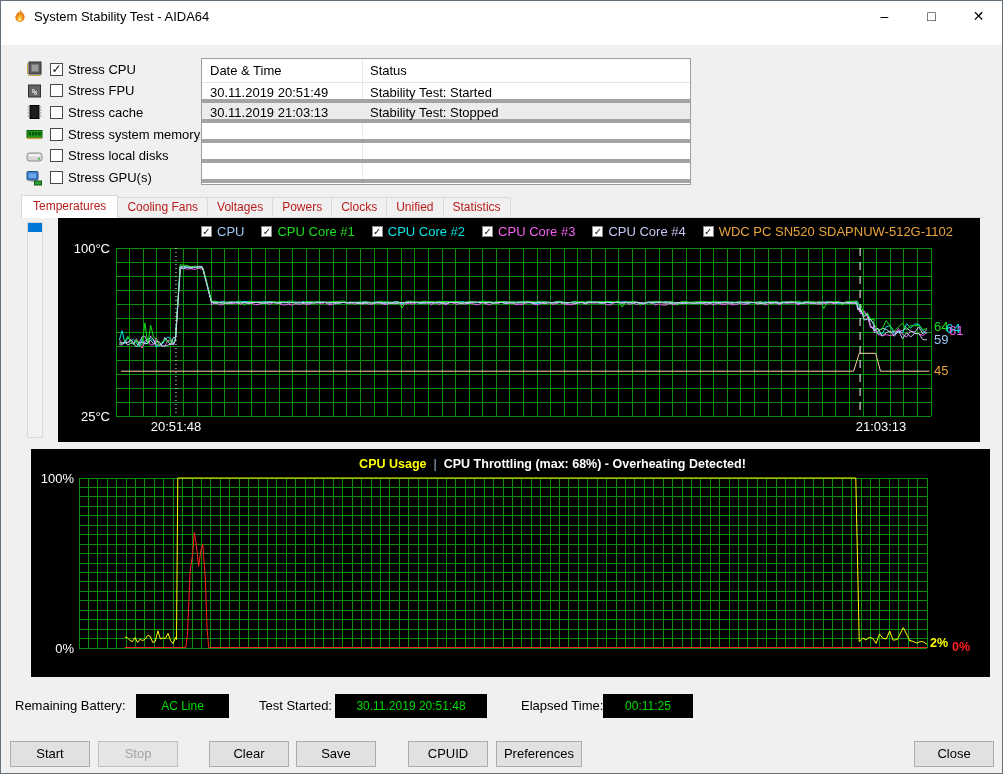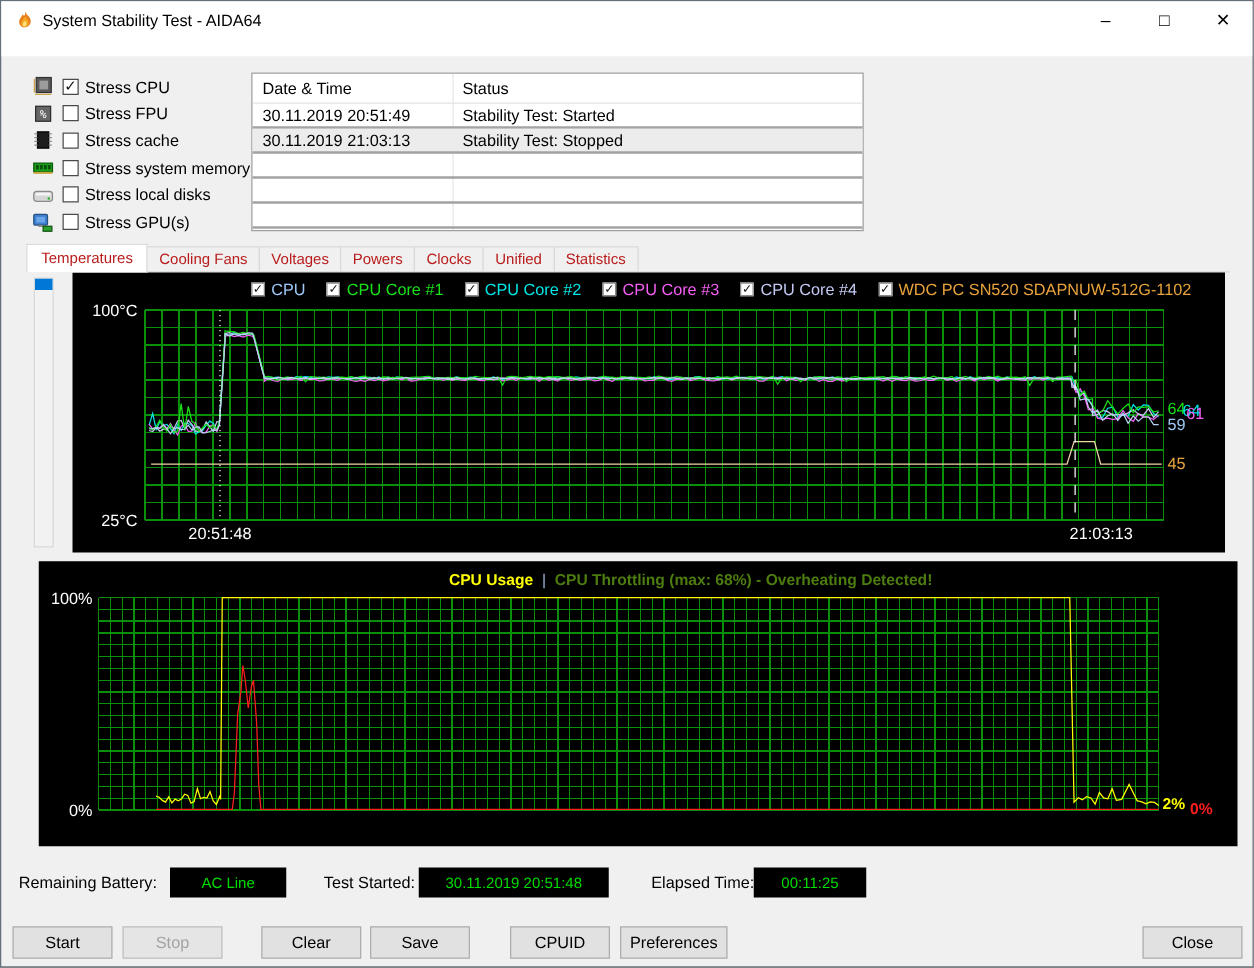"30.11.2019 20:51:49" .log-row { border-bottom: 2px solid #a3a3a3 -> 4px solid #a3a3a3 }
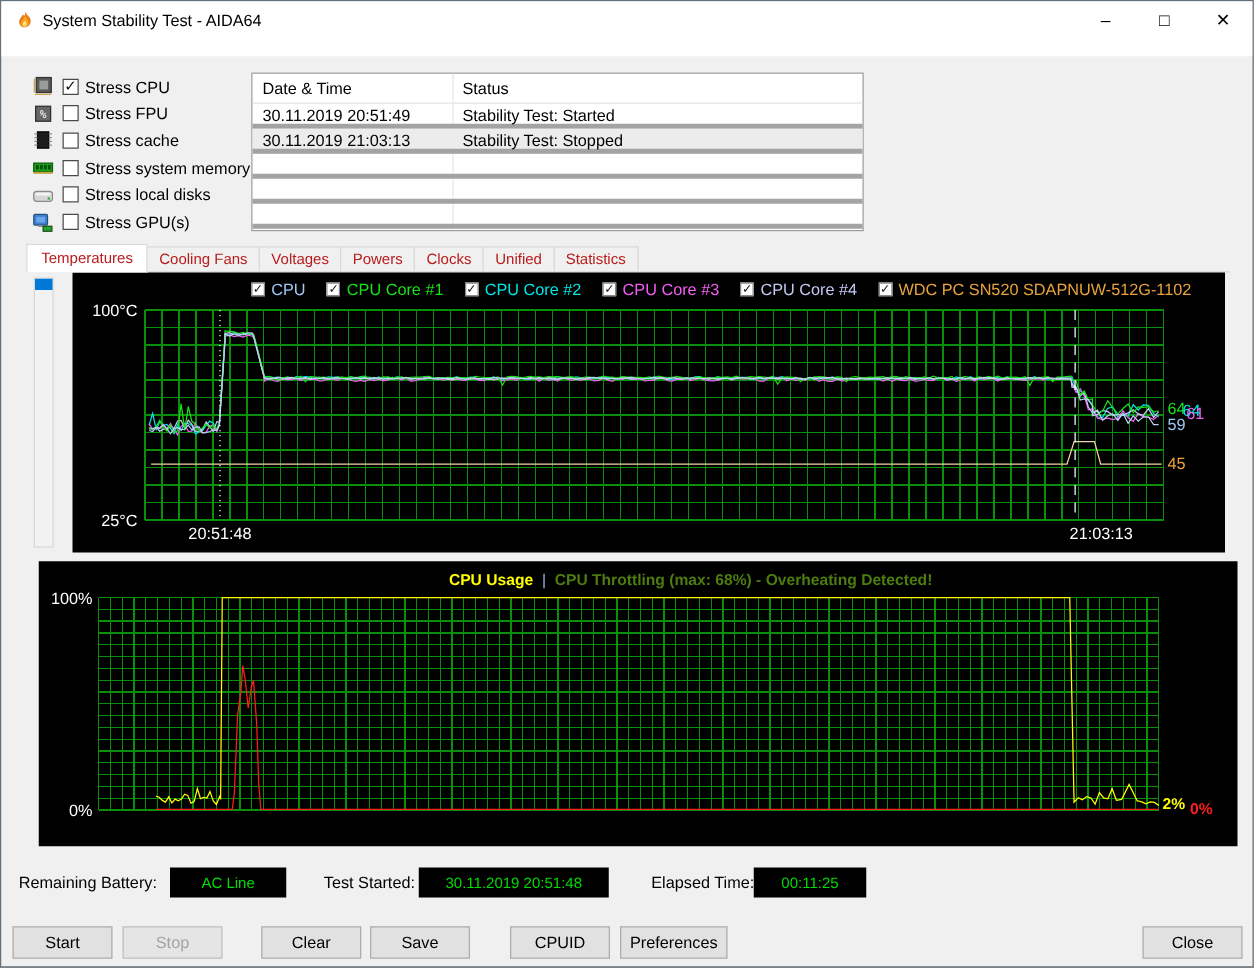"CPU Throttling (max: 68%) -" .utitle .t-alert { color: #4d7c0f -> #ffffff }
